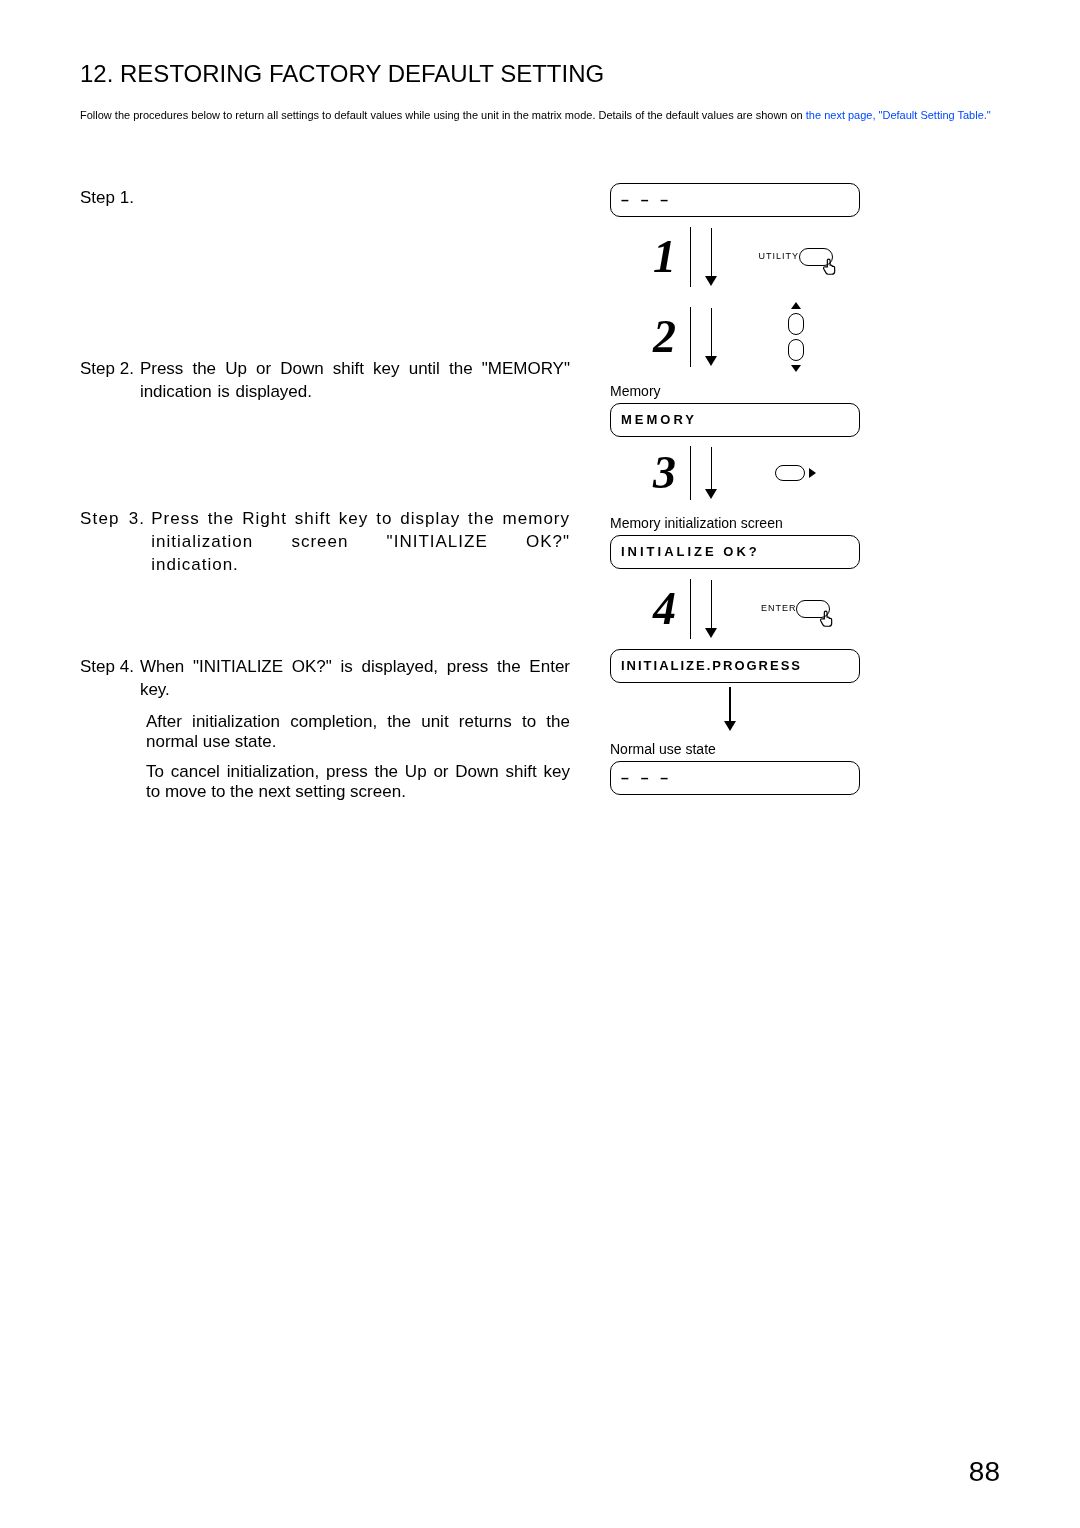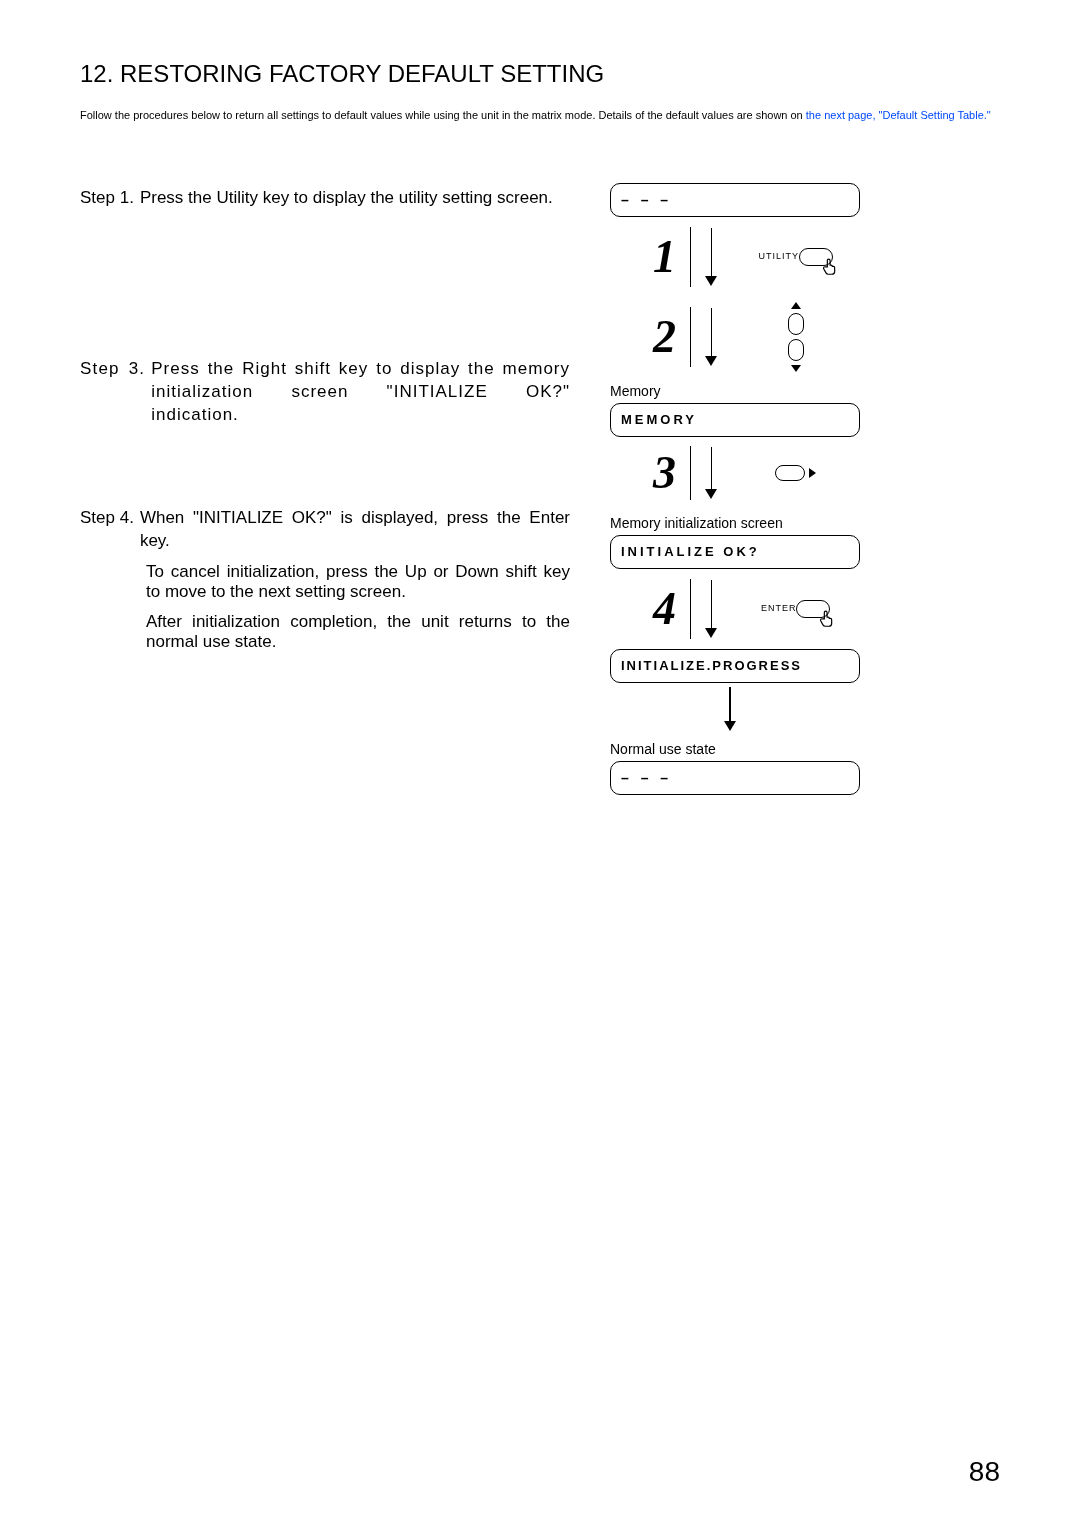"Press the Utility key to" div.step-text { html: <div>Press the Utility key to display the utility setting screen.</div> -> none }
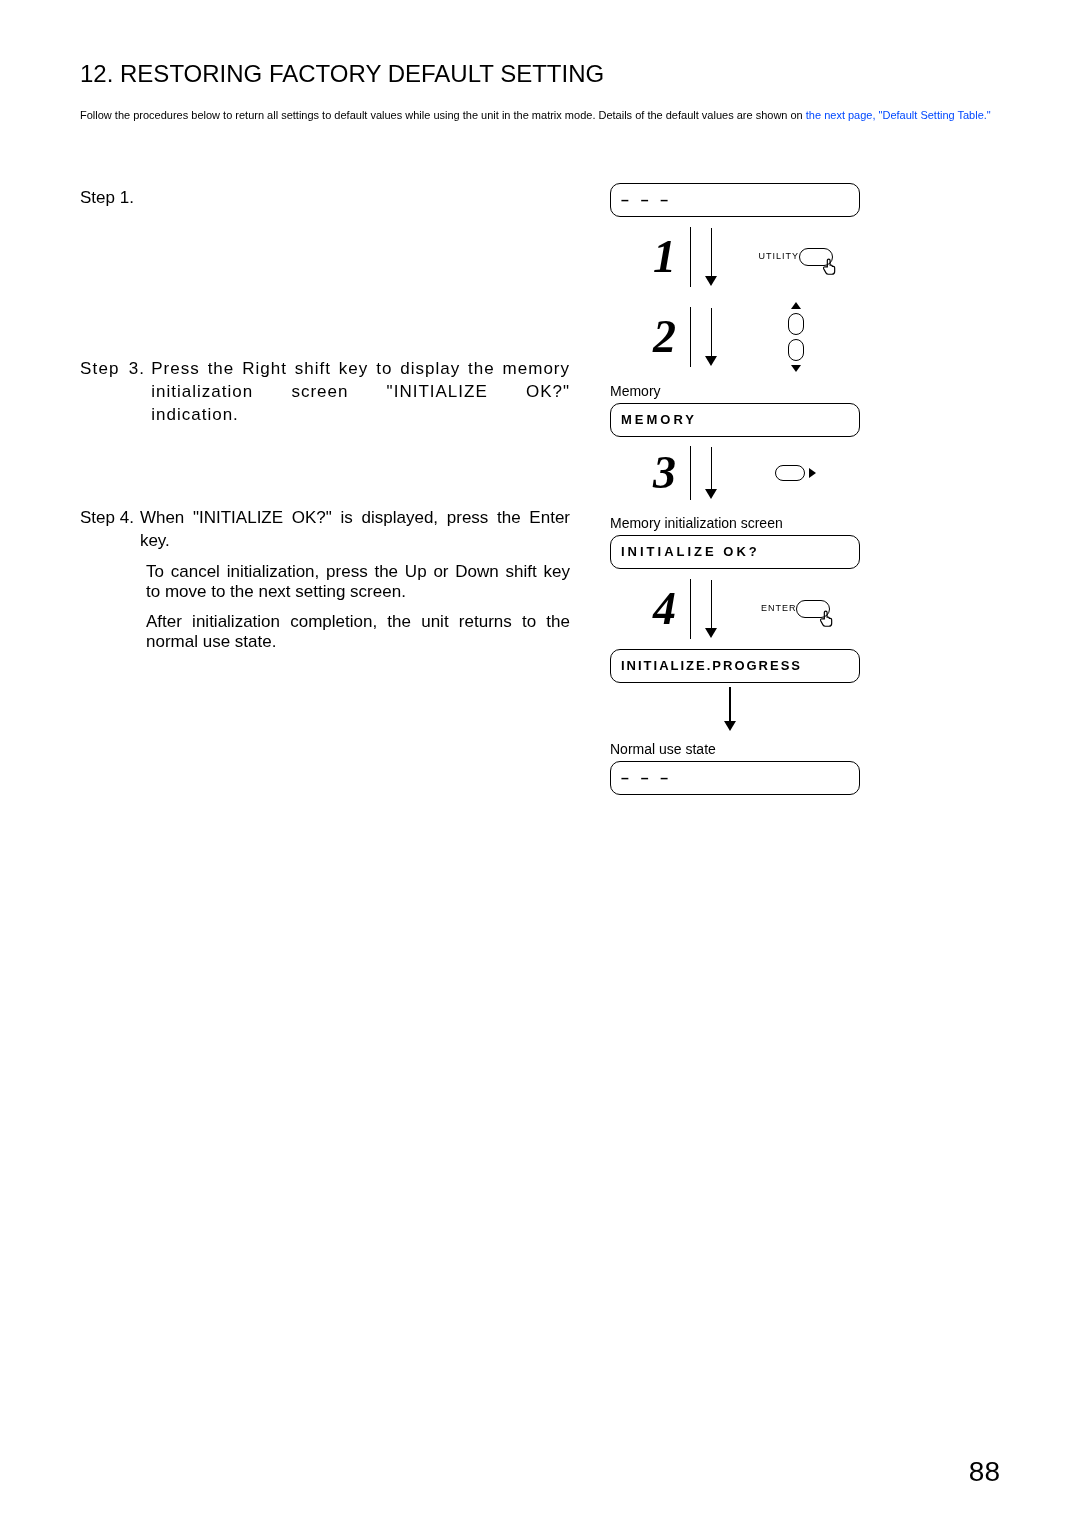"Step 2." div.step { html: none -> <div> <div>Step 2.</div> <div>Press the Up or Down shift key until the "MEMORY" indication is displayed.</div> </div> }
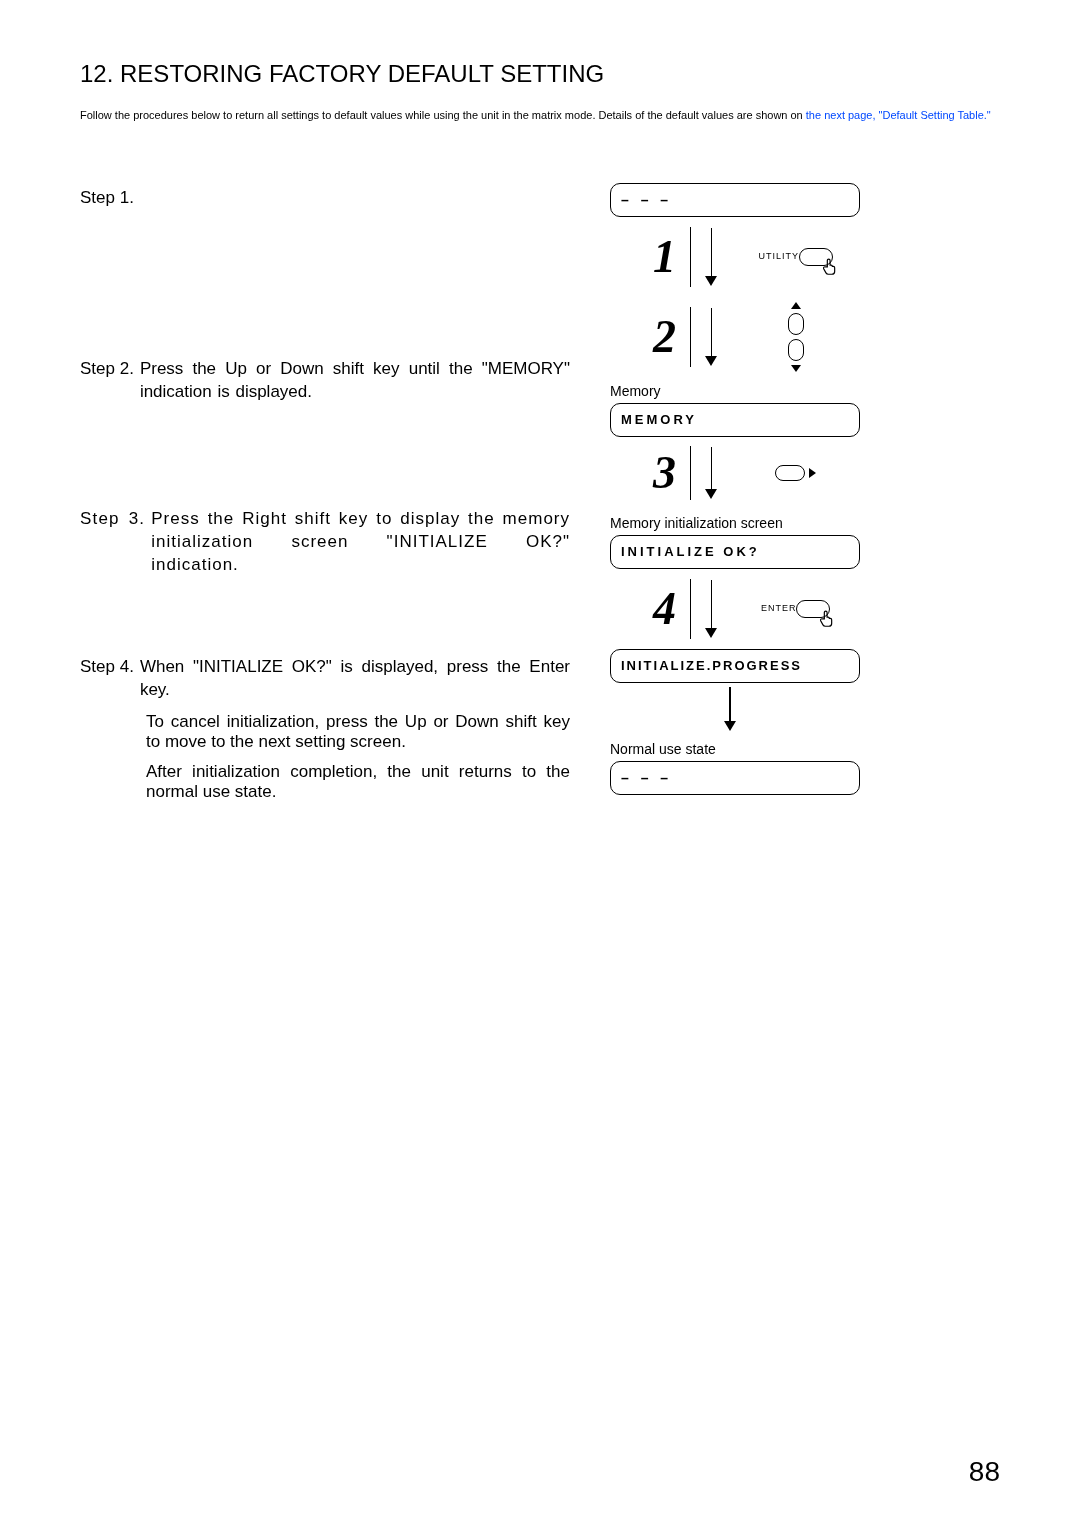"To cancel initialization, press the" div.step-sub { order: before "After initialization completion, the" -> after "After initialization completion, the" }
